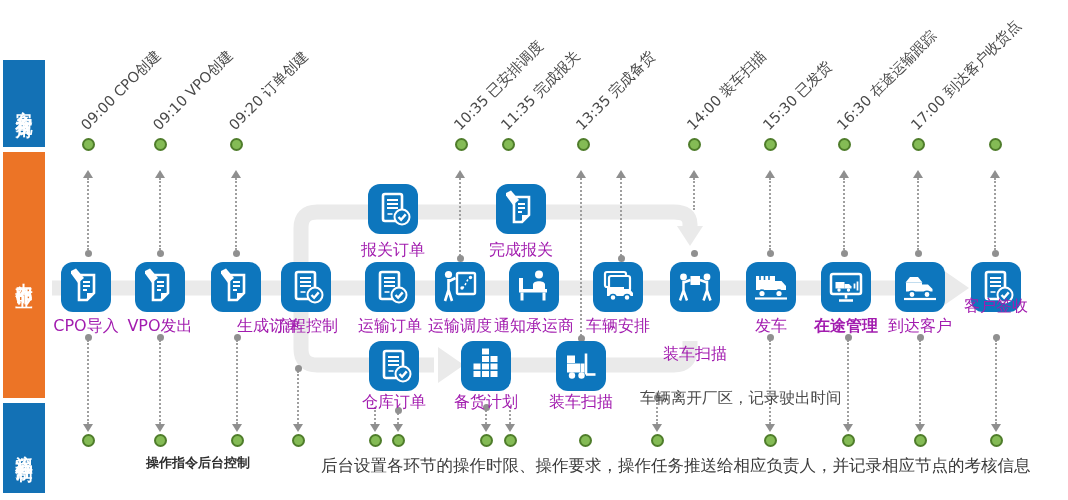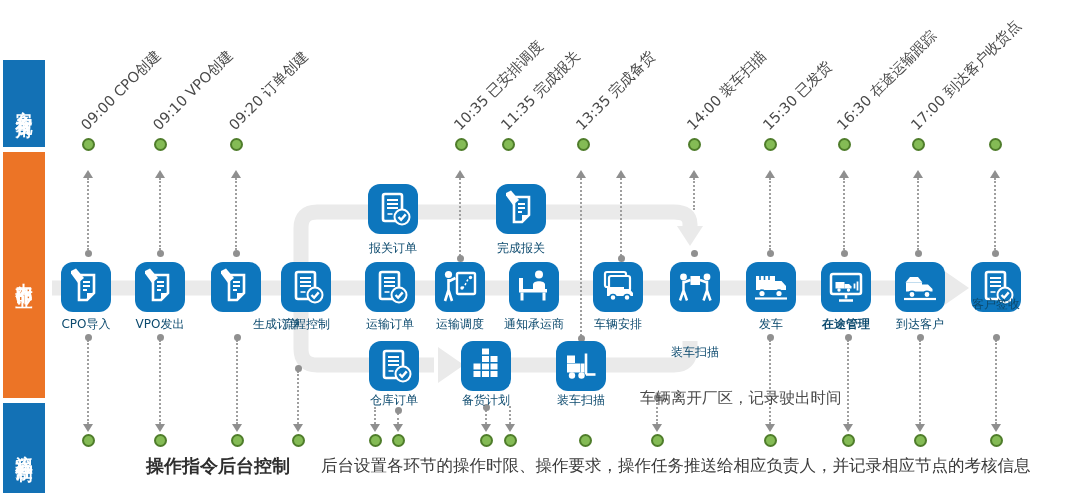"报关订单" .step-label { color: #0c4a6e -> #a21caf; font-size: 12px -> 16px }
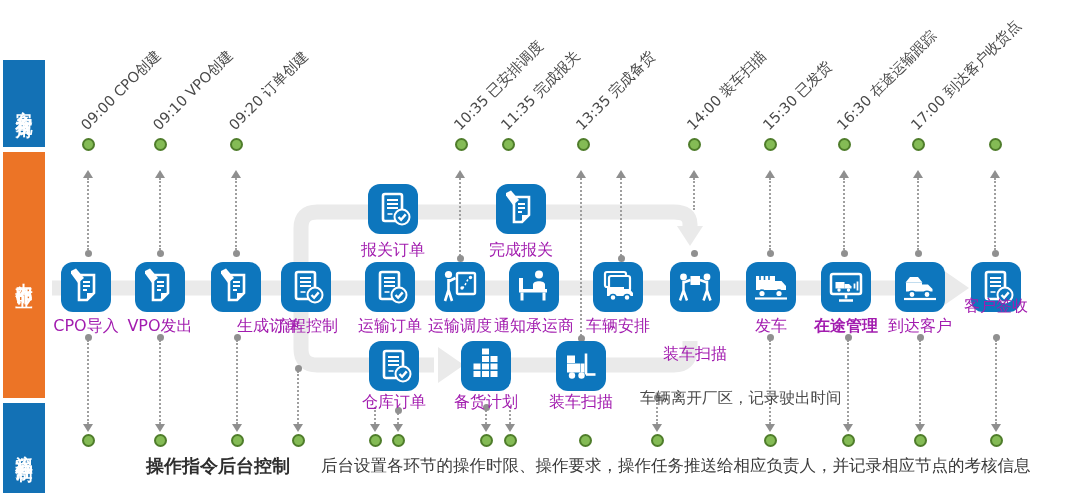"操作指令后台控制" .ctrl-title { font-size: 18px -> 13px }
